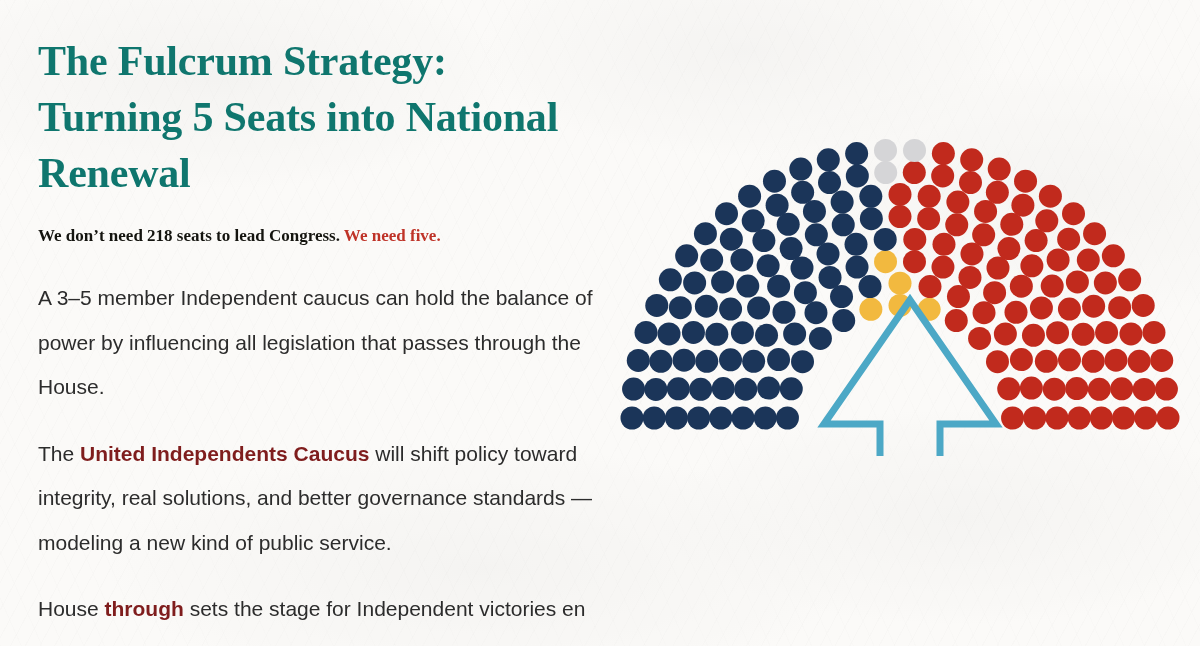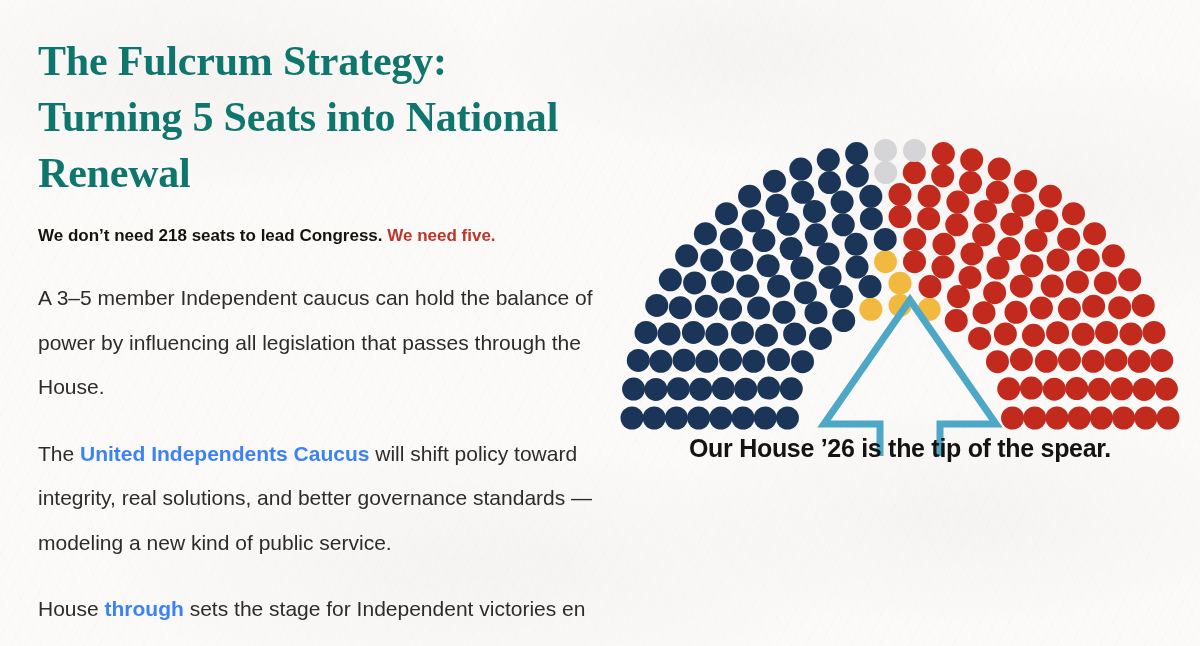"We don’t need 218 seats" .deck { font-family: Liberation Sans, sans-serif -> Liberation Serif, serif }
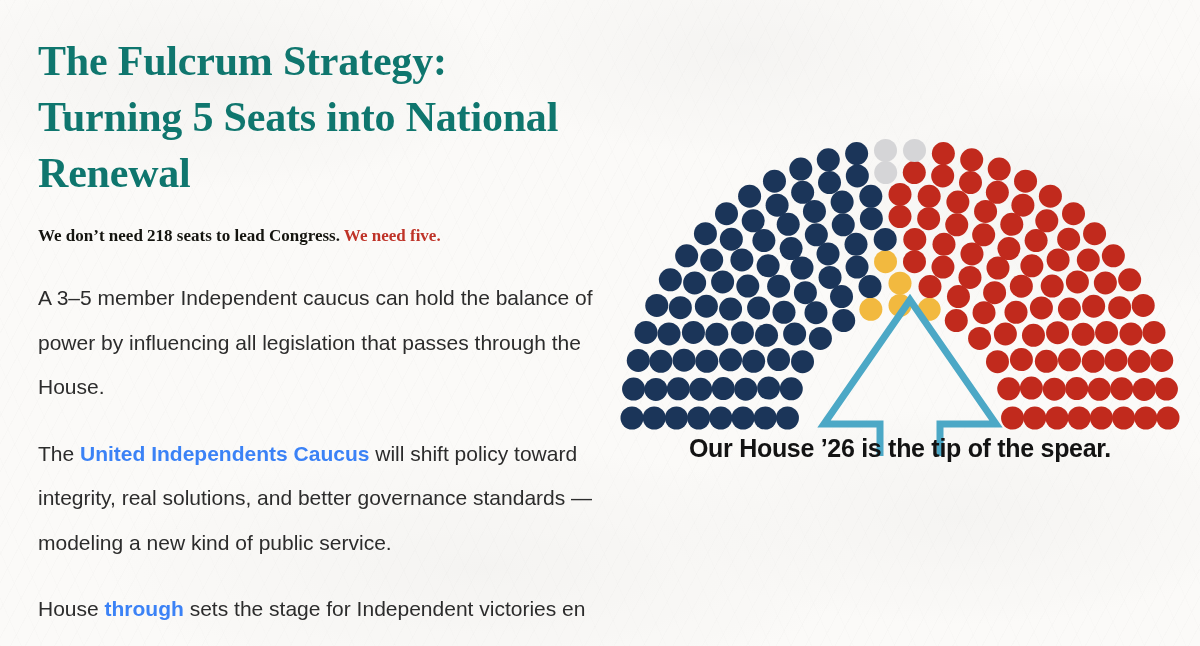"United Independents Caucus" .body-p b { color: #3b82f6 -> #7f1d1d }
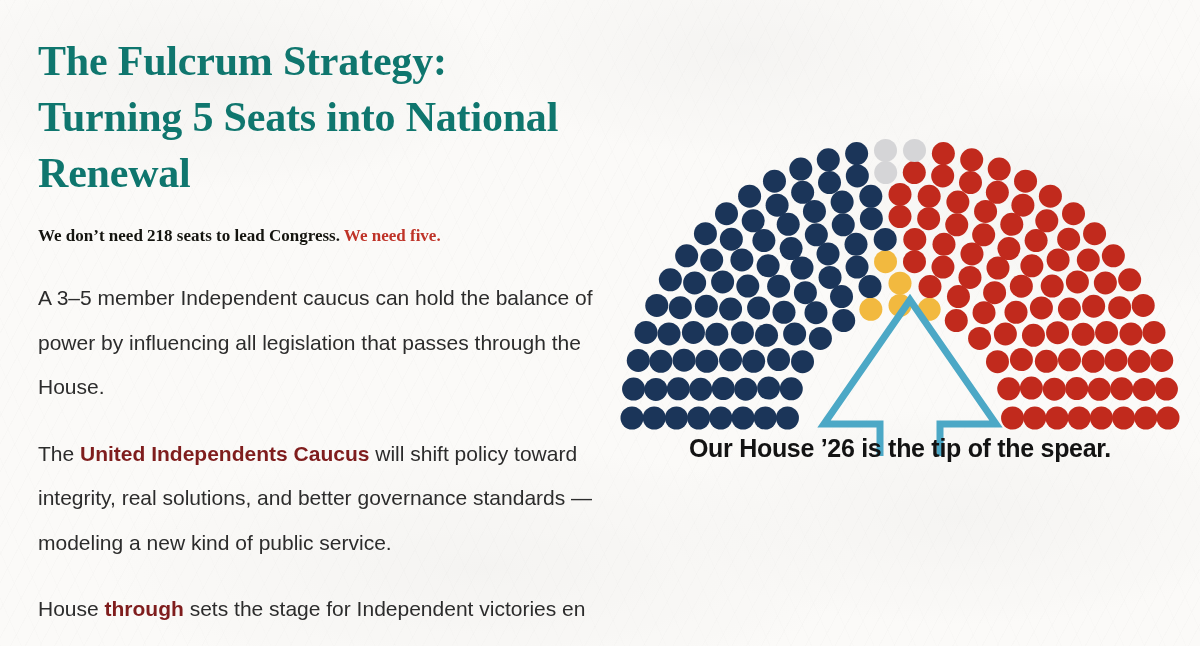"Our House ’26 is the" div.chart-caption { html: <div>Our House ’26 is the tip of the spear.</div> -> none }
